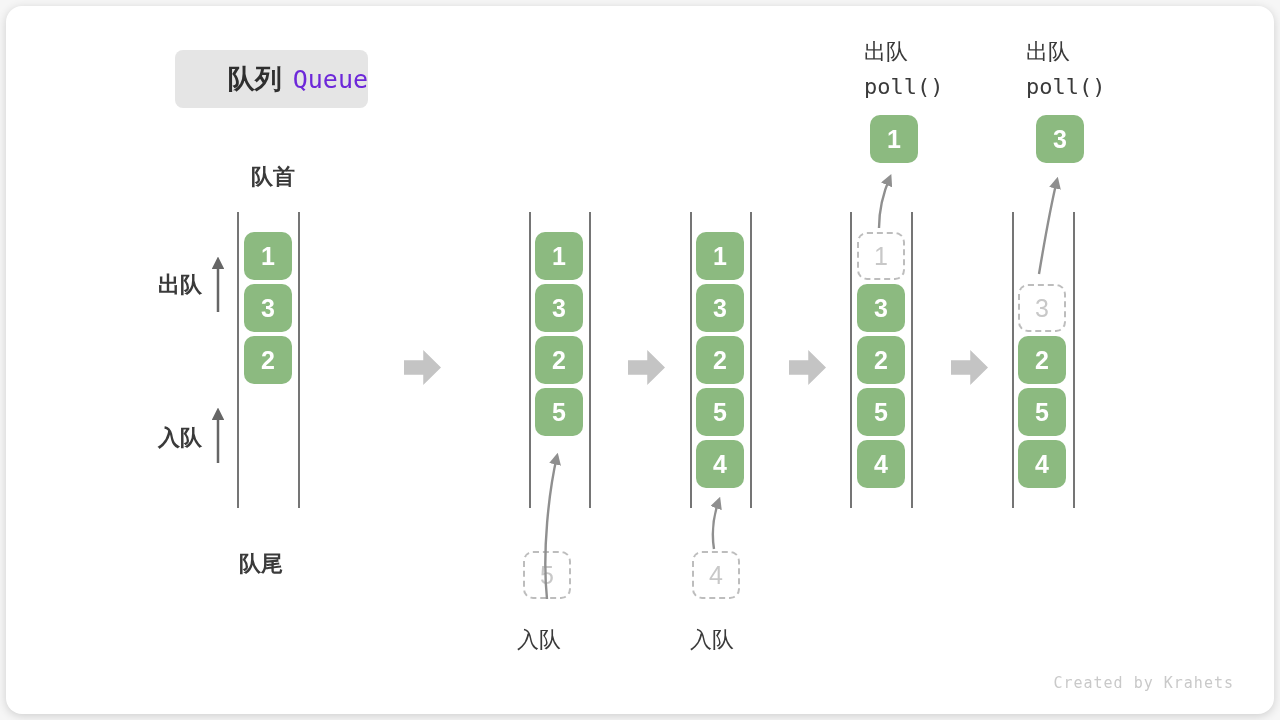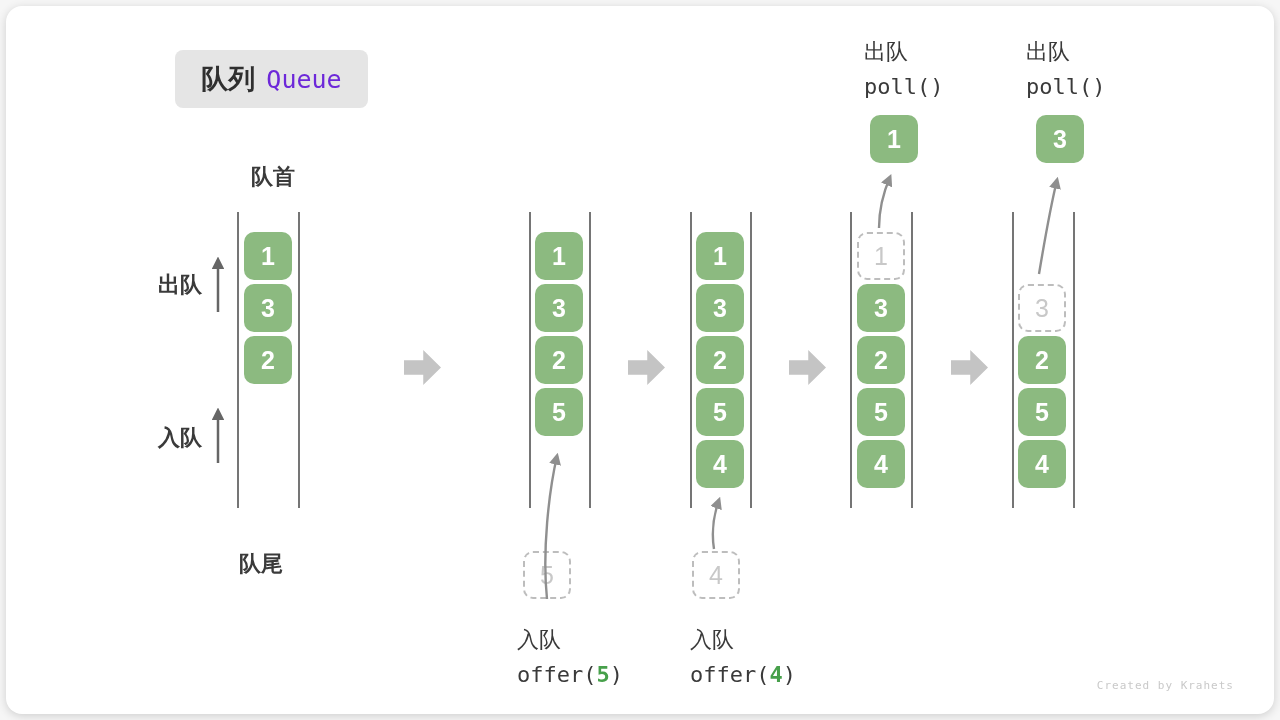"队列" .badge { justify-content: center -> flex-end }
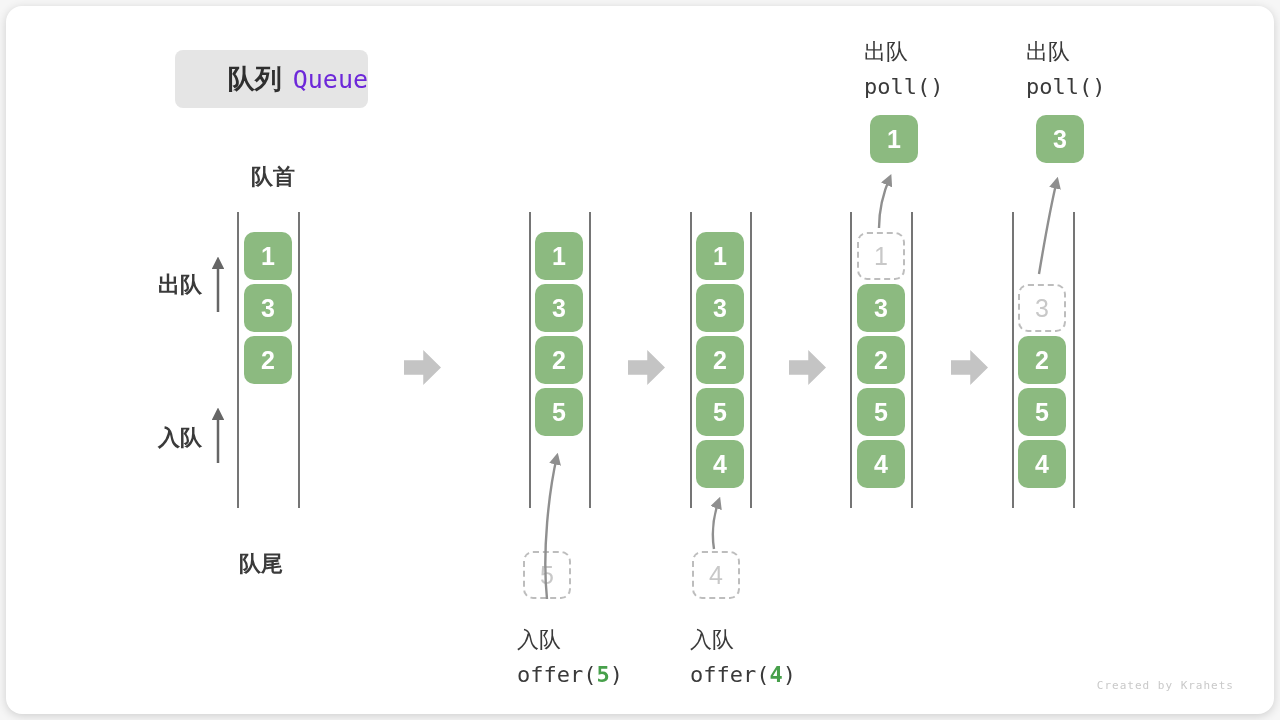"offer(5)" div.anno-code { html: <div><span>offer(</span><span>5</span><span>)</span></div> -> none }
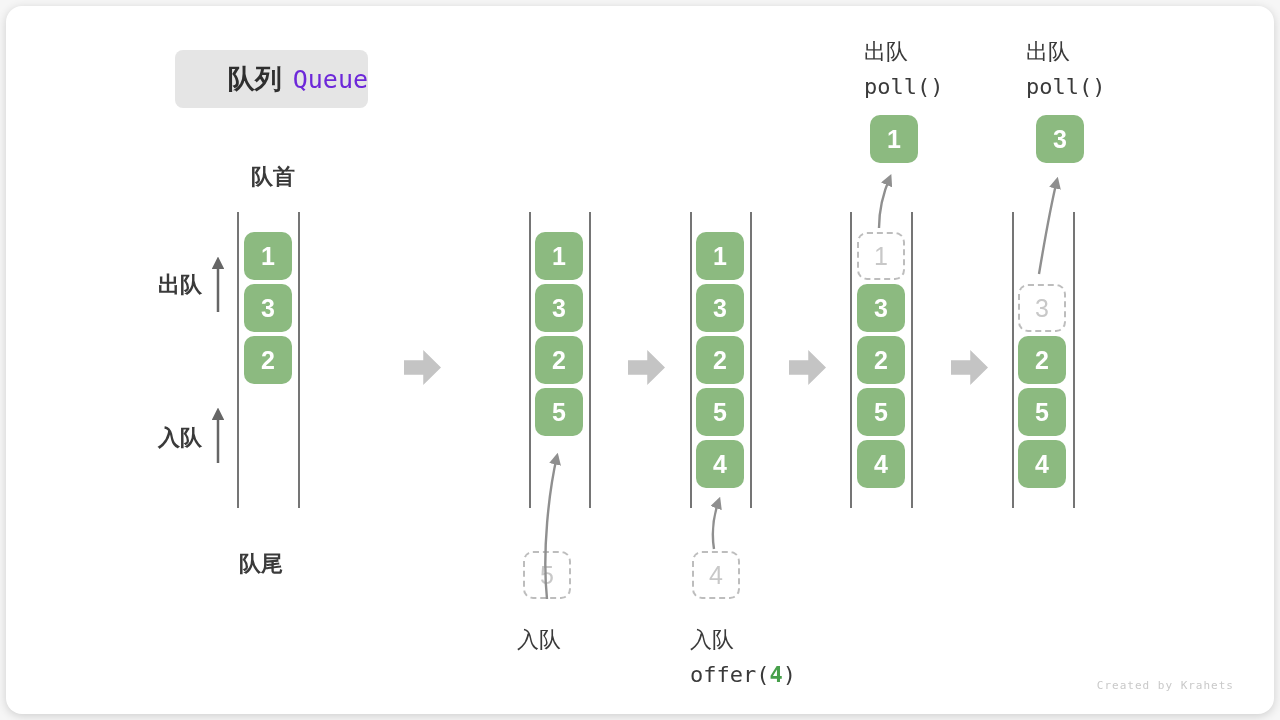"offer(4)" div.anno-code { html: <div><span>offer(</span><span>4</span><span>)</span></div> -> none }
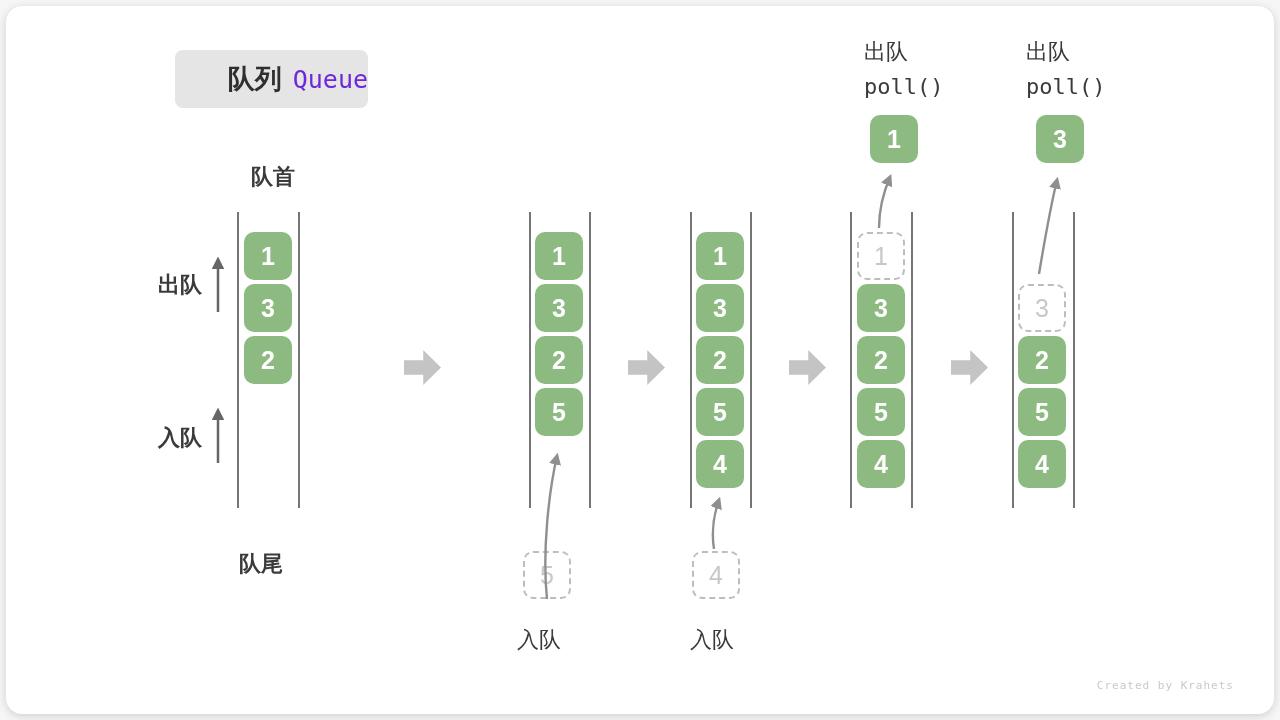"Created by Krahets" .watermark { font-size: 11px -> 15px }
